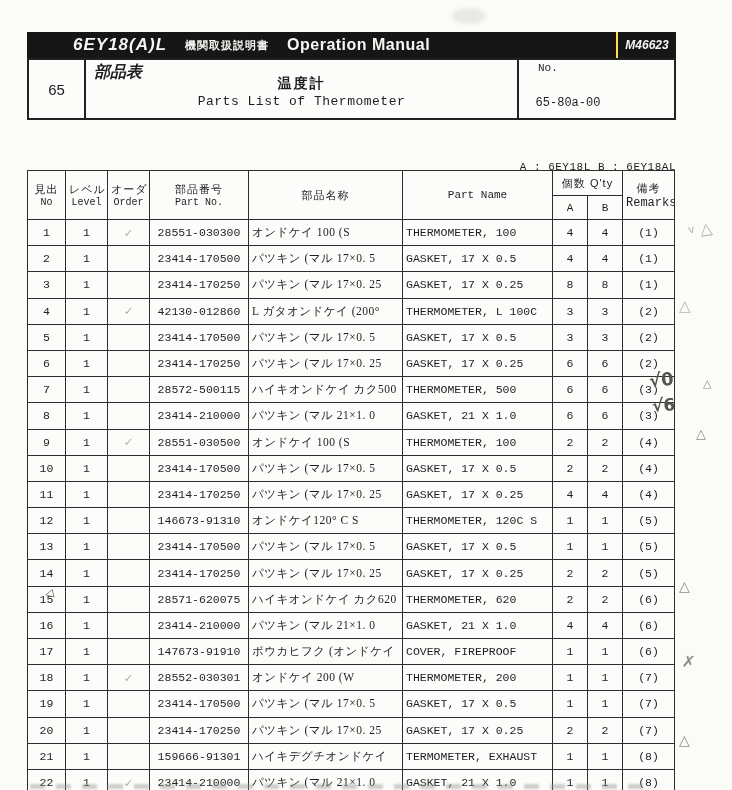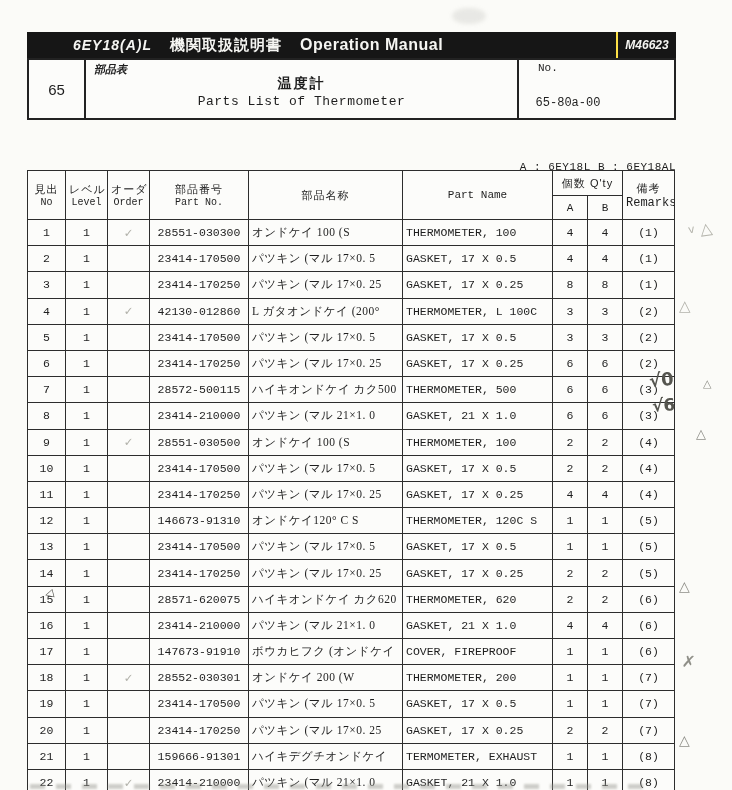"6EY18(A)L" .bar-model { font-size: 14px -> 17px }
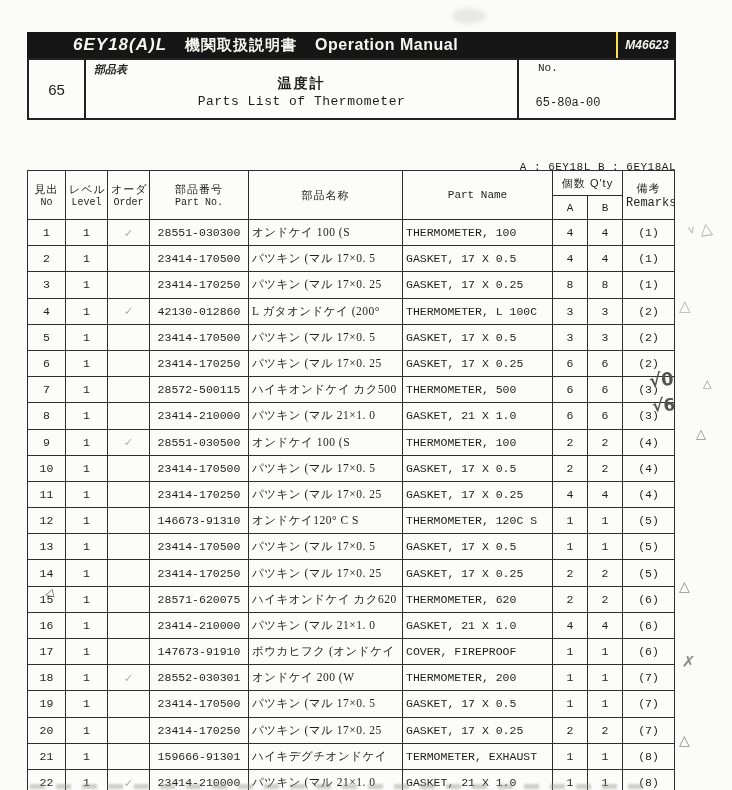"機関取扱説明書" .bar-jp { font-size: 15px -> 11px }
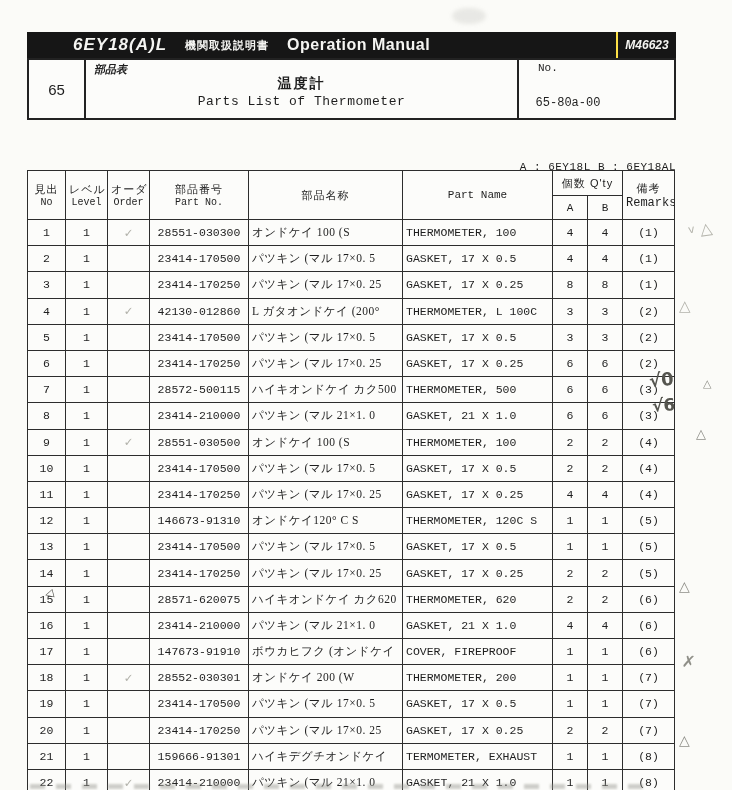"部品表" .sheet-label { font-size: 11px -> 16px }
